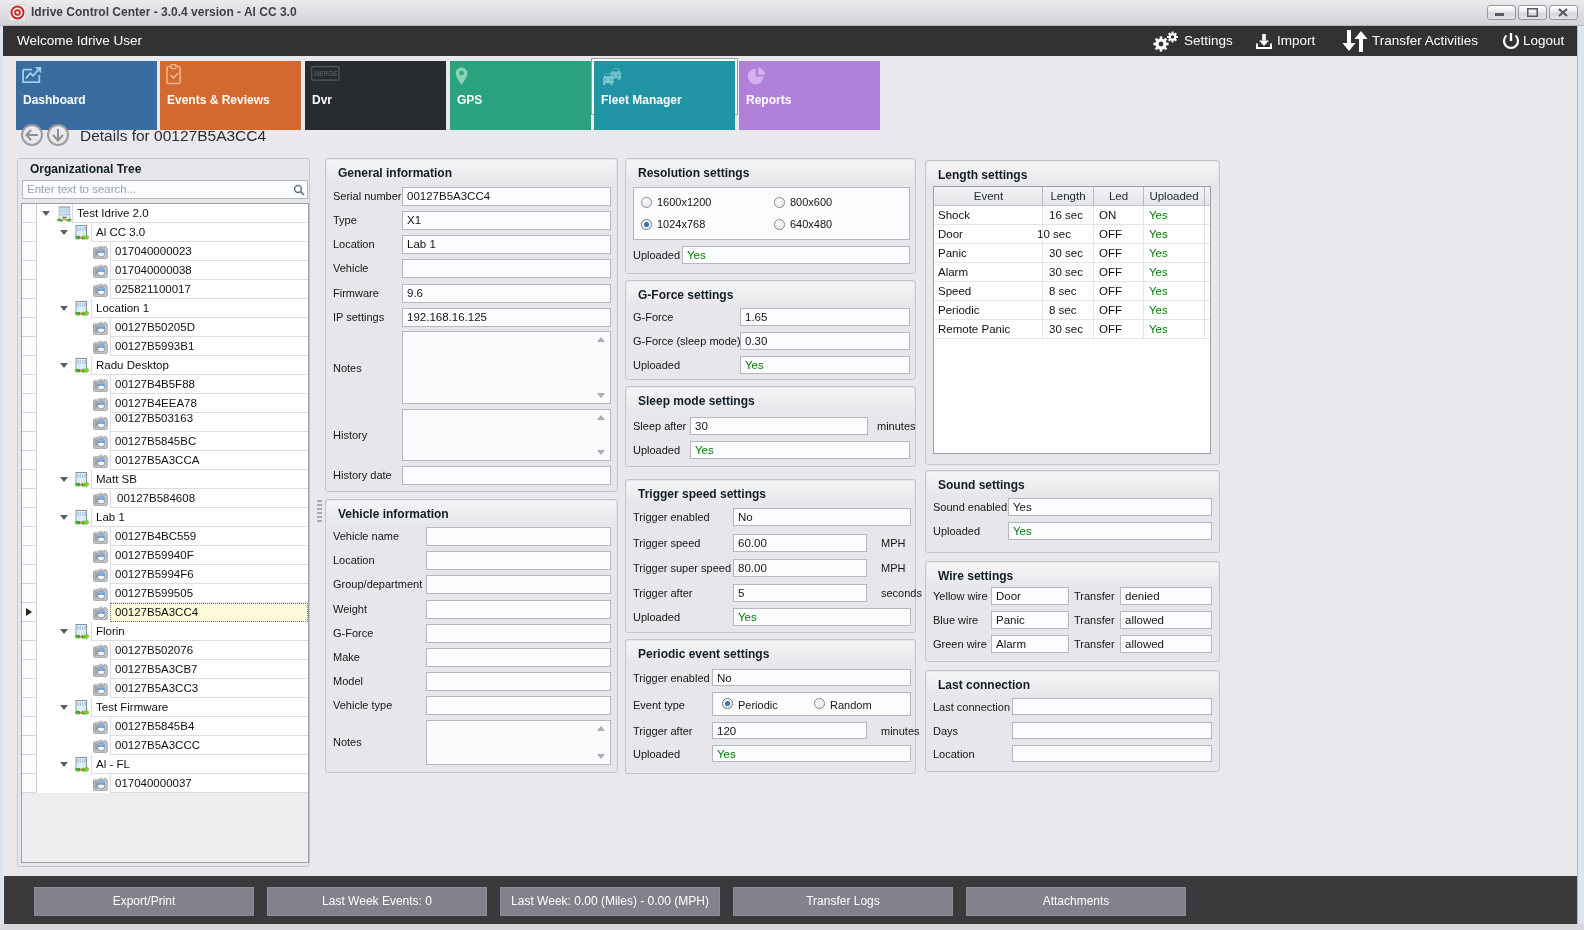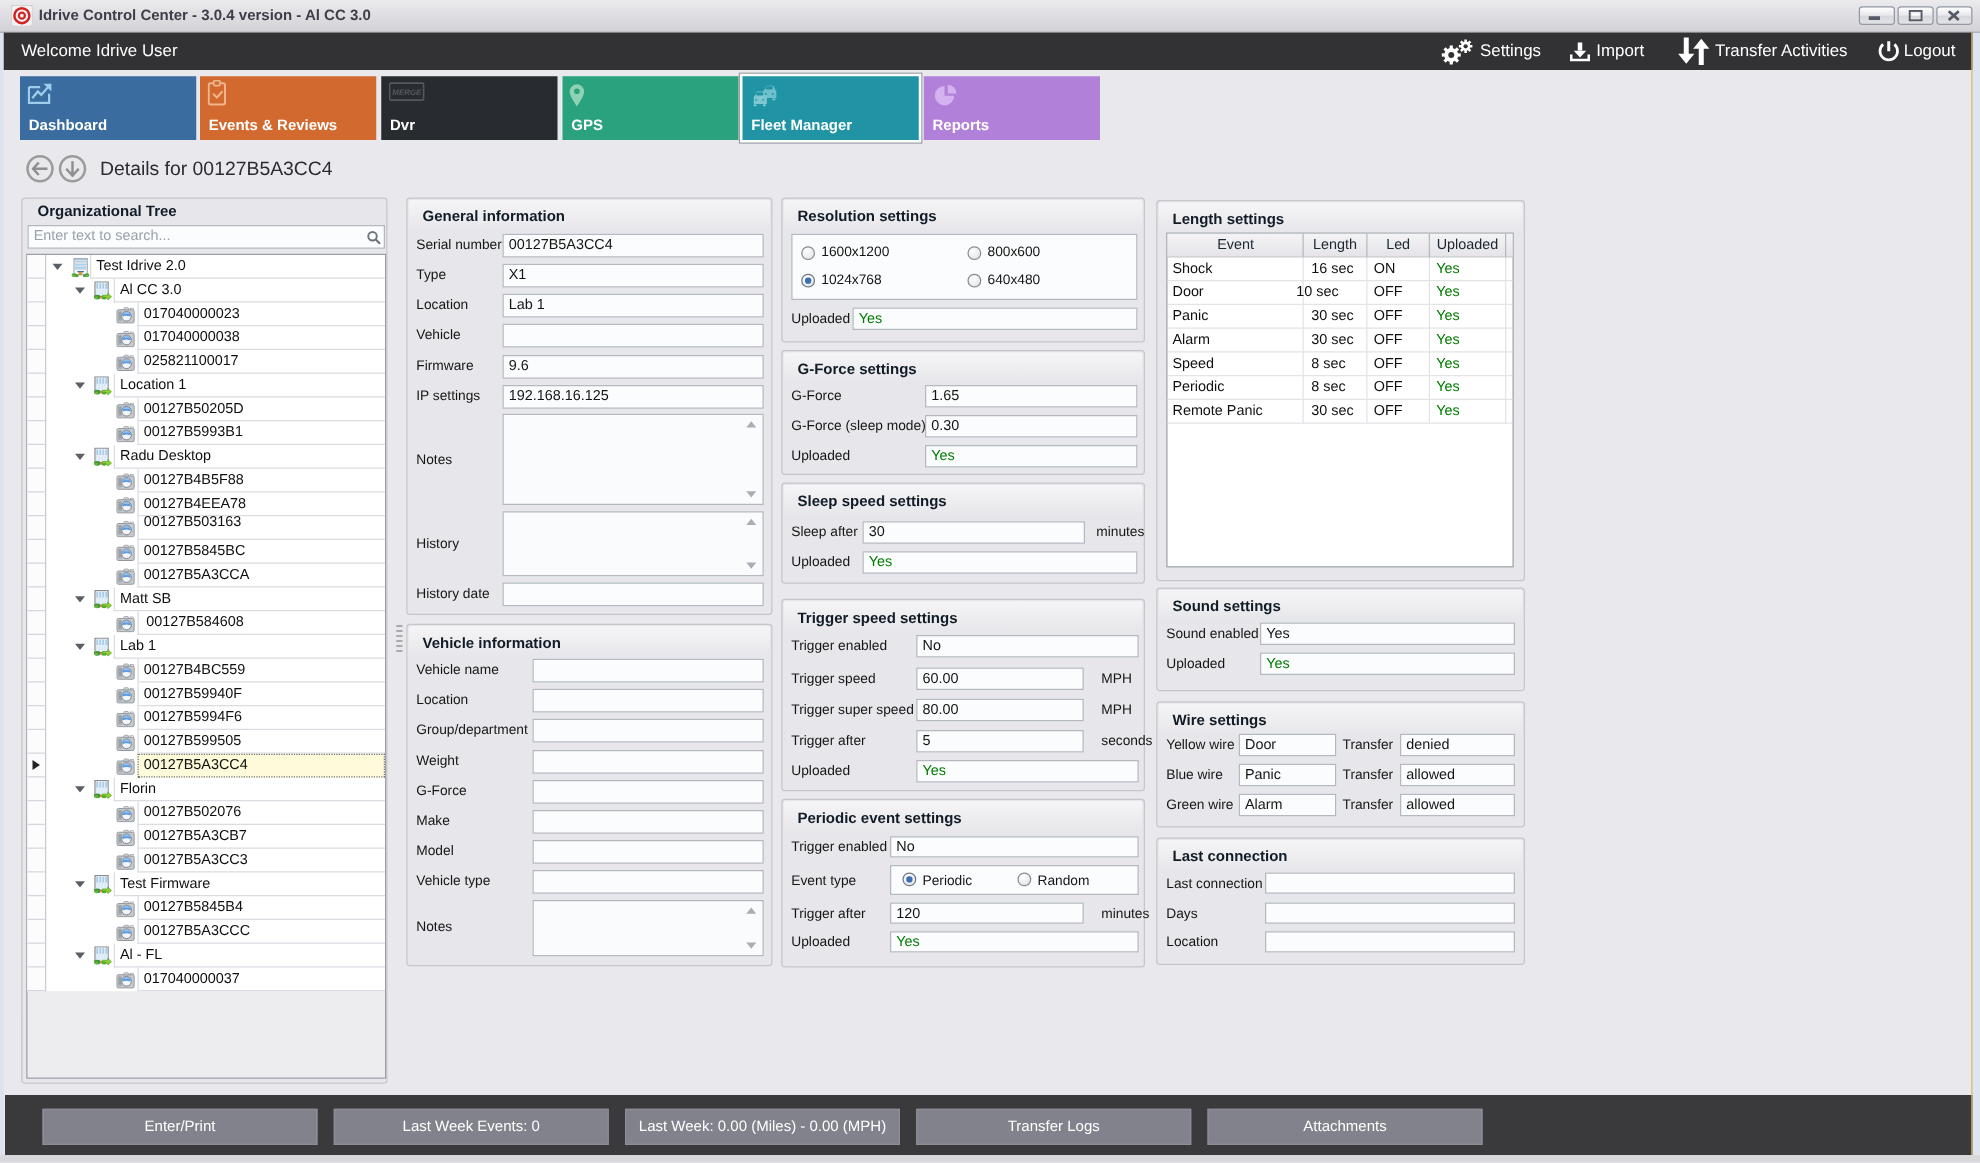"Dashboard" .tab { height: 51px -> 69px }
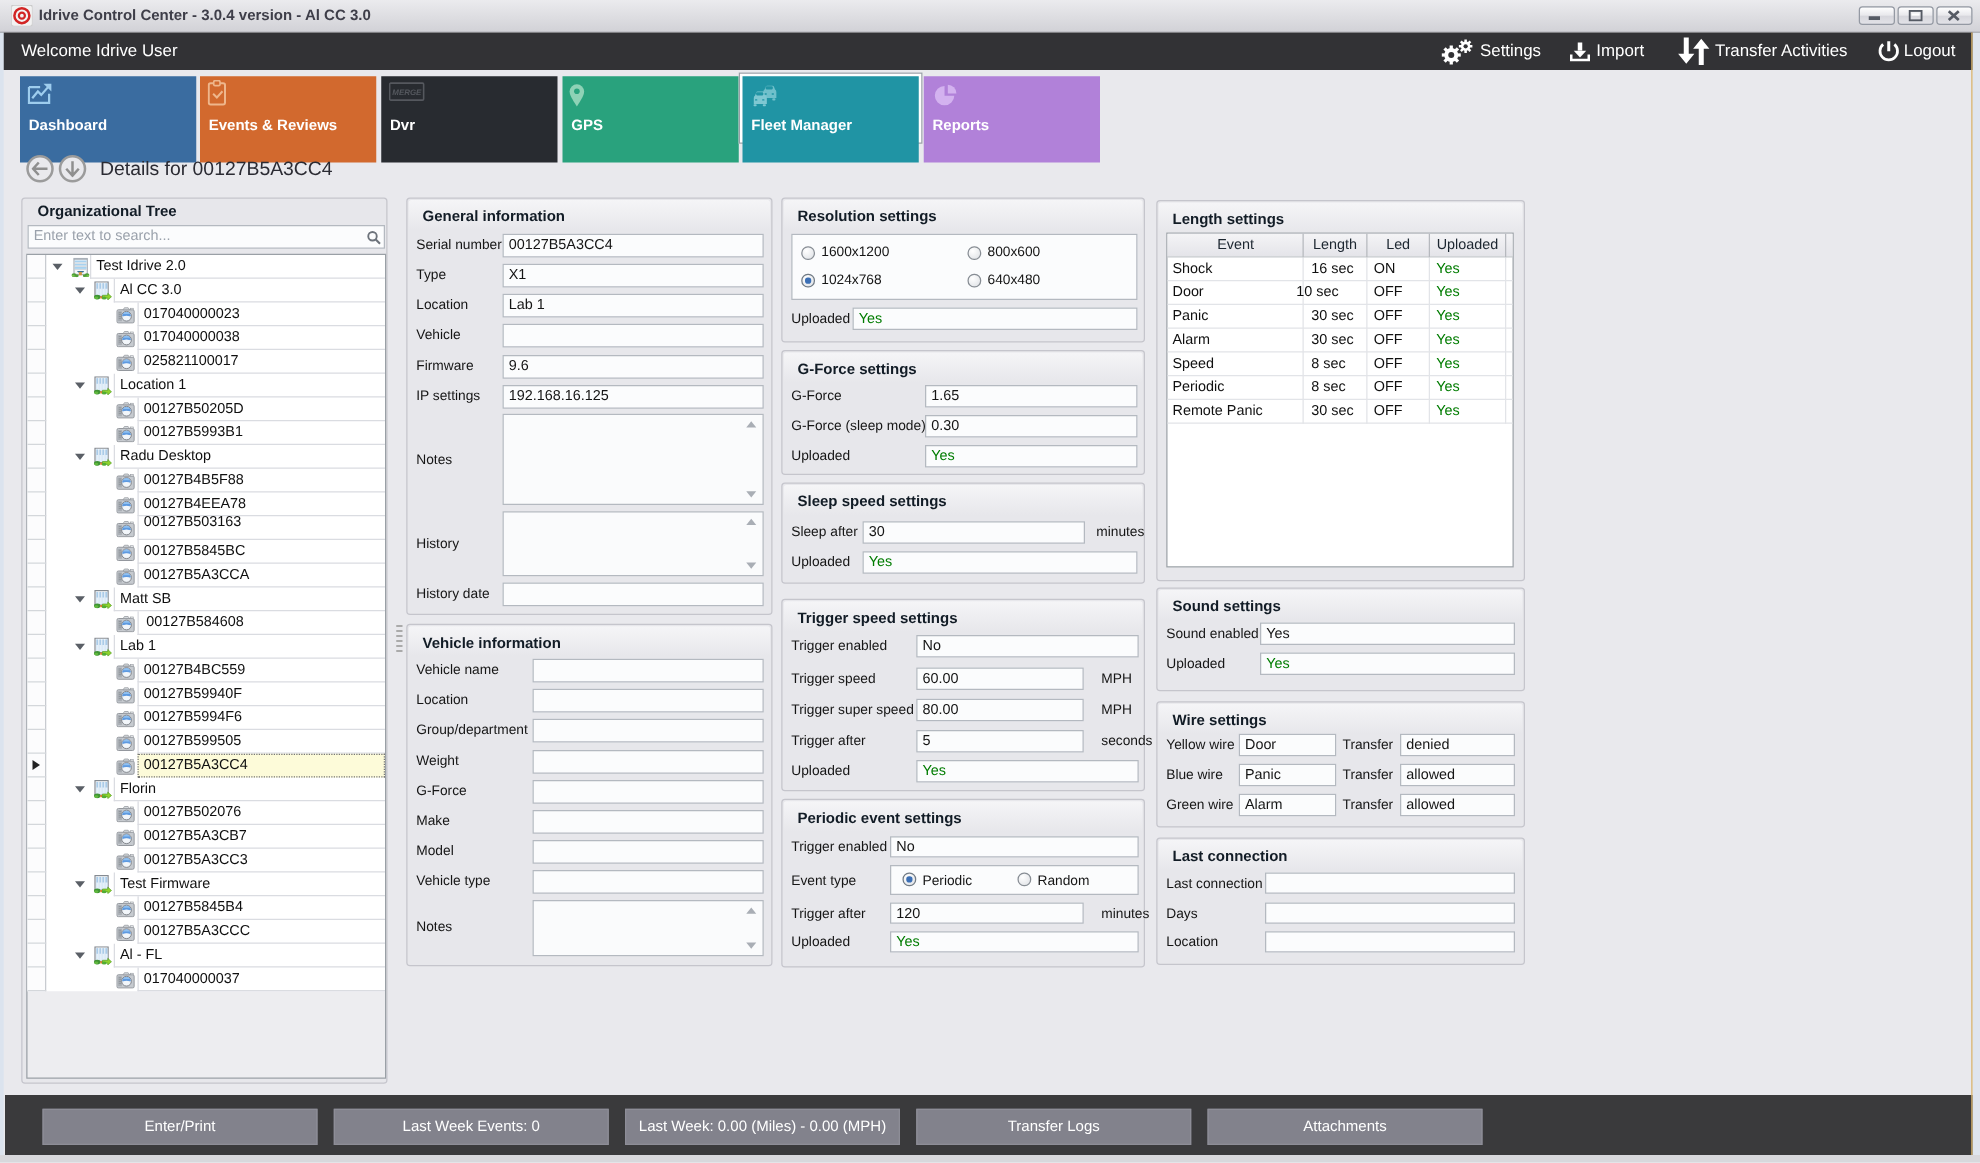"Sleep speed settings" span { text: speed -> mode }
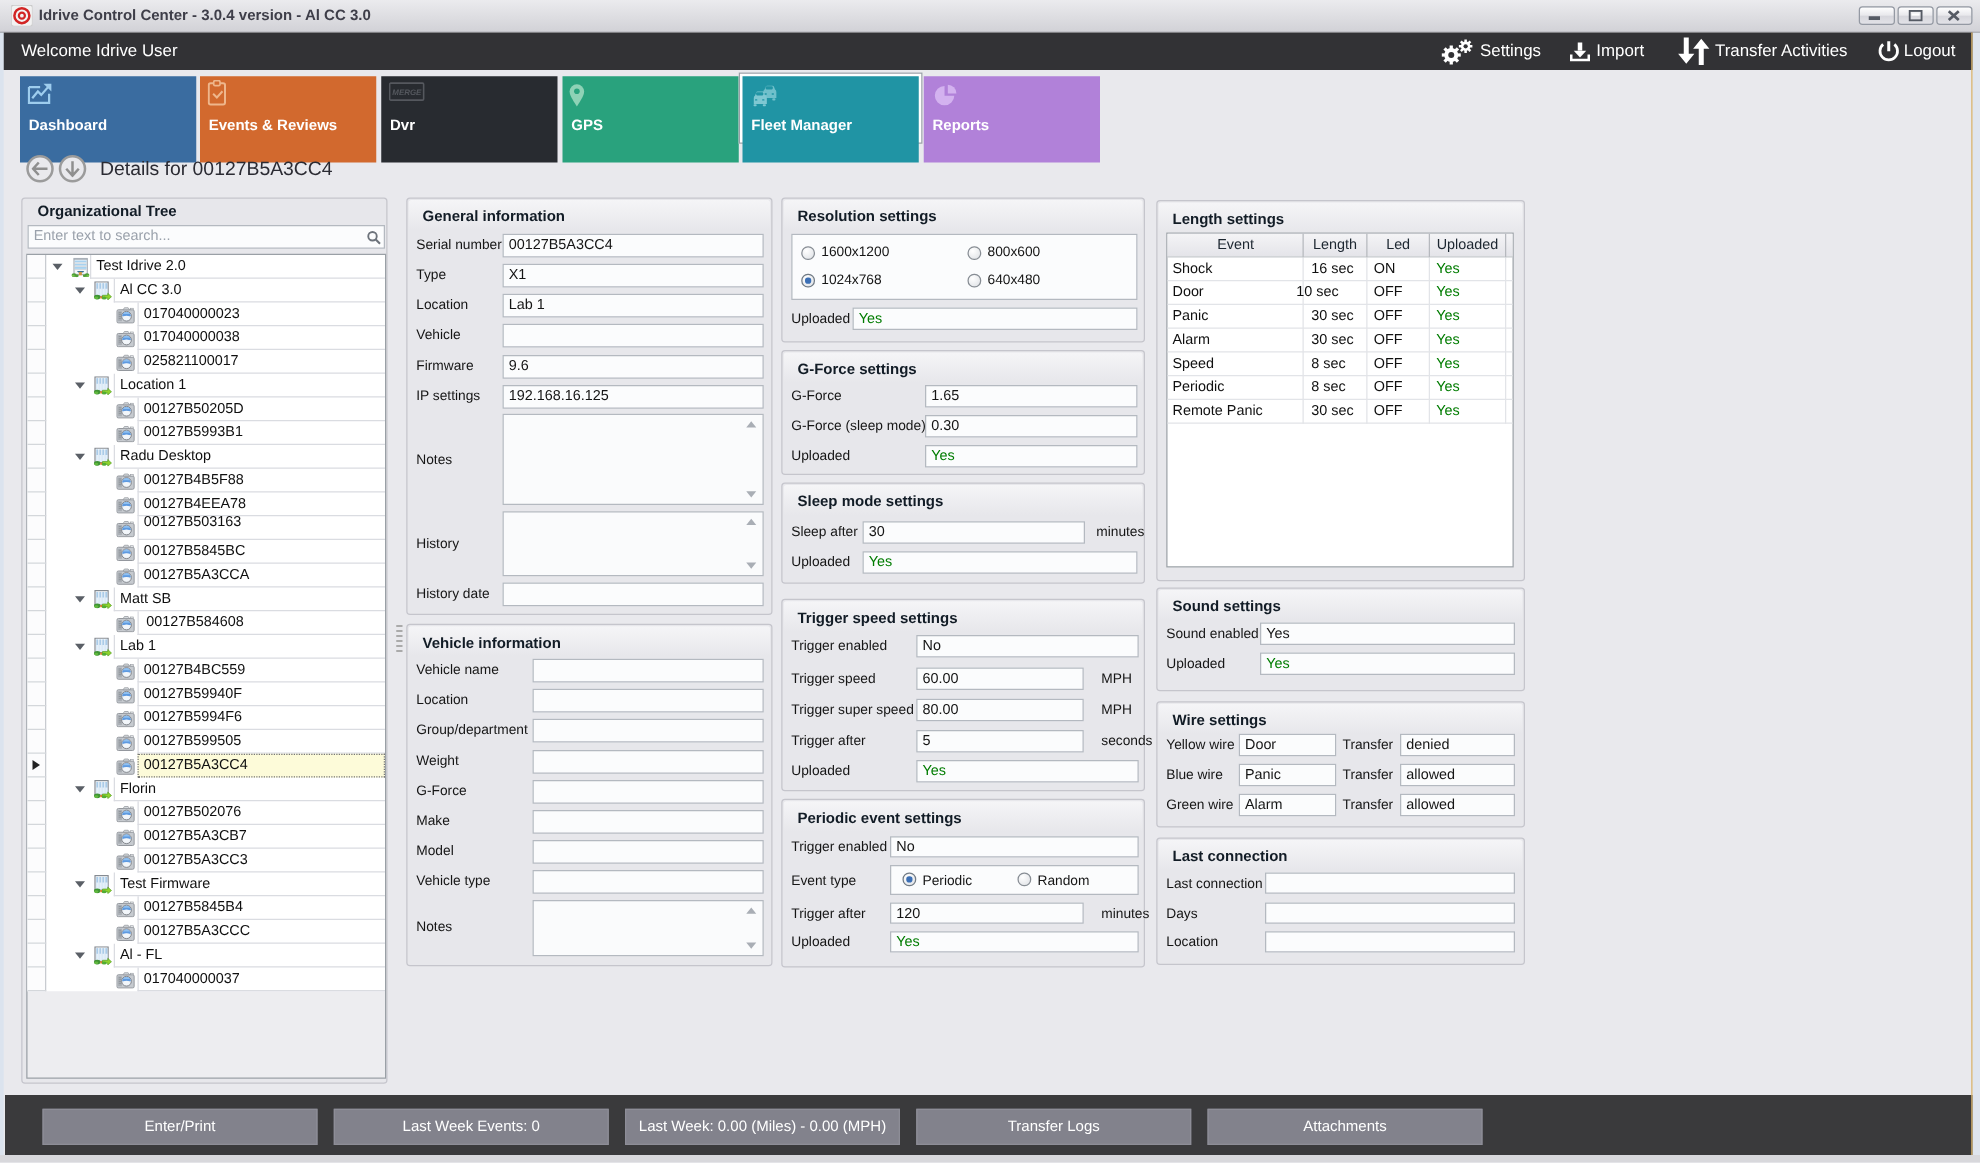"Enter/Print" div.abs { text: Enter/Print -> Export/Print }
